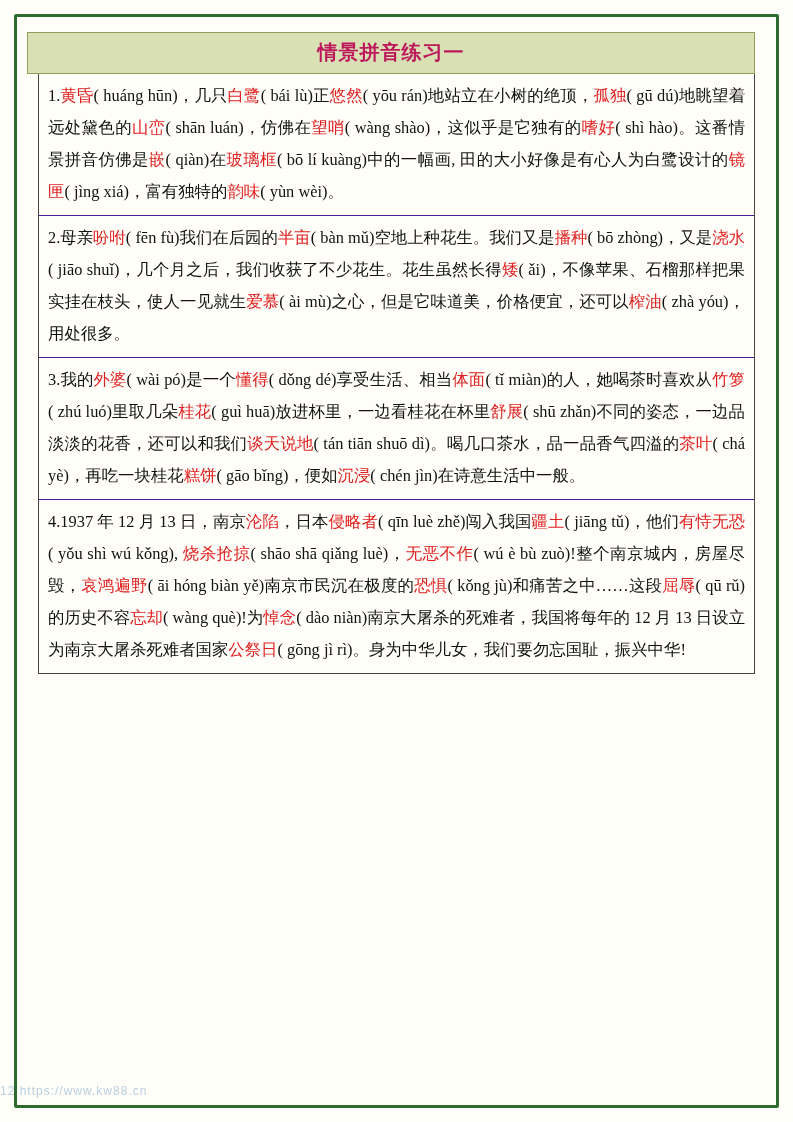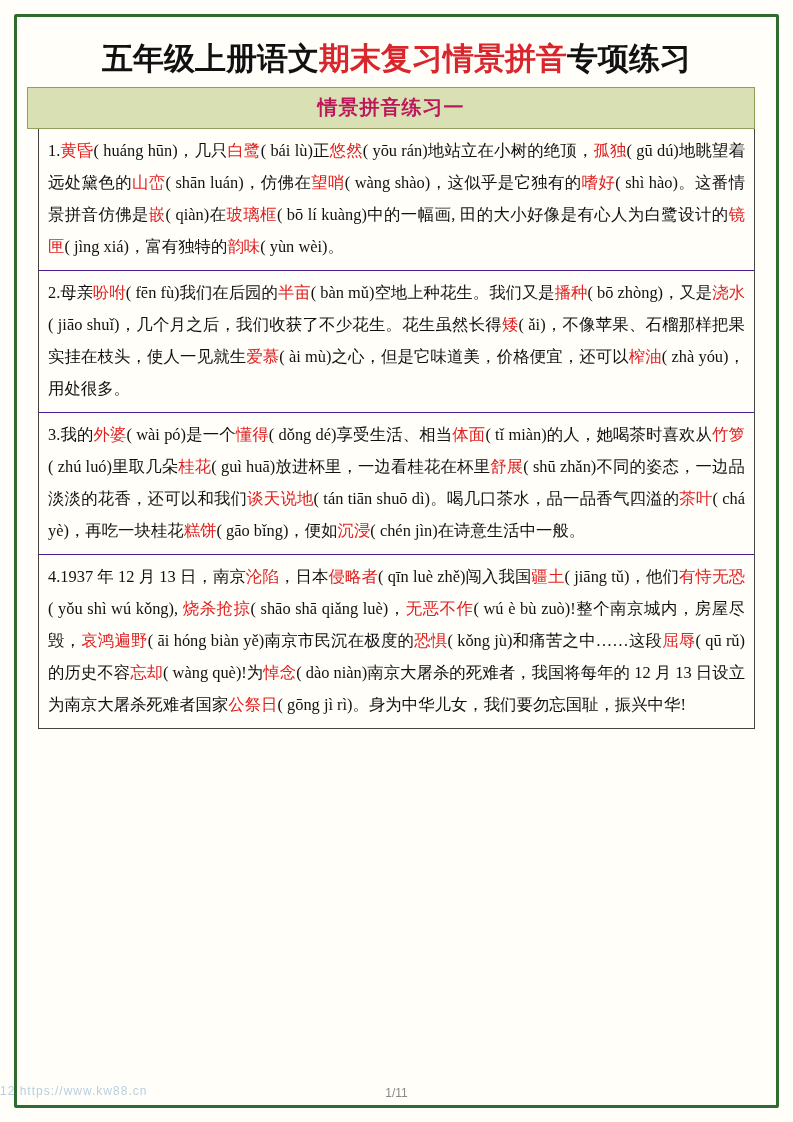"五年级上册语文期末复习情景拼音专项练习" h1.title { html: <h1> <span>五年级上册语文</span><span>期末复习情景拼音</span><span>专项练习</span> </h1> -> none }
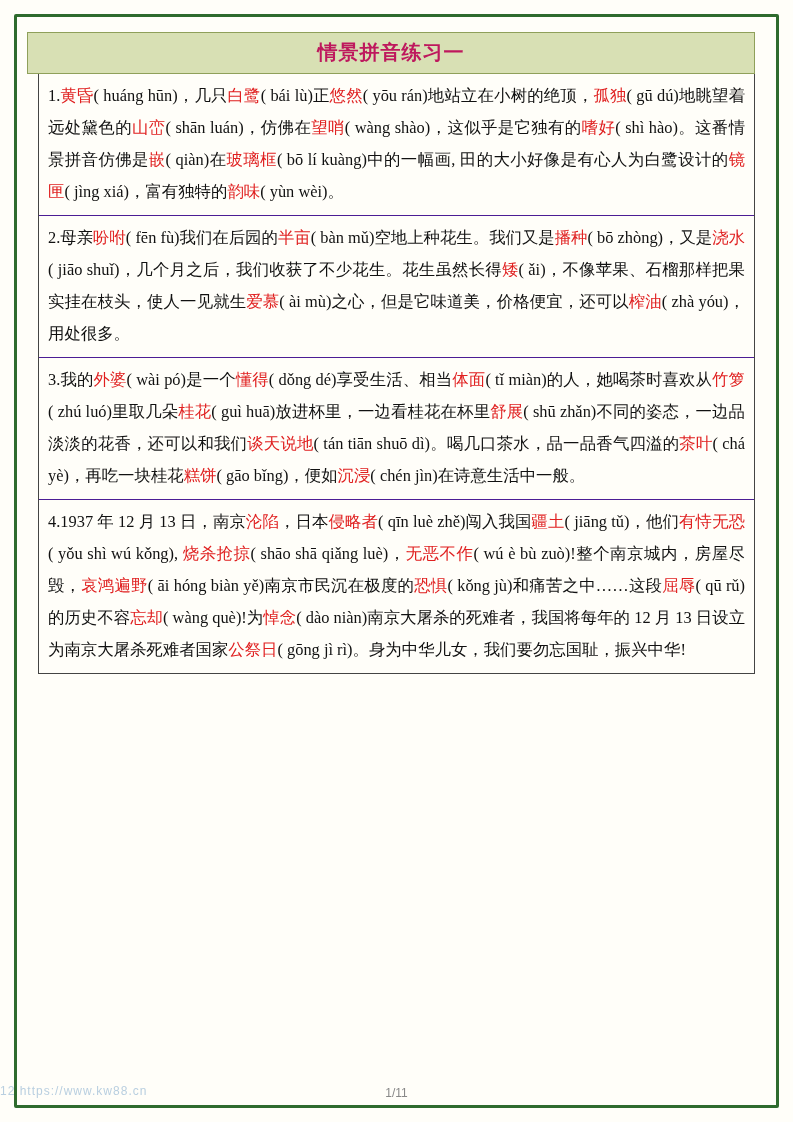"1/11" div.page-num { html: <div>1/11</div> -> none }
